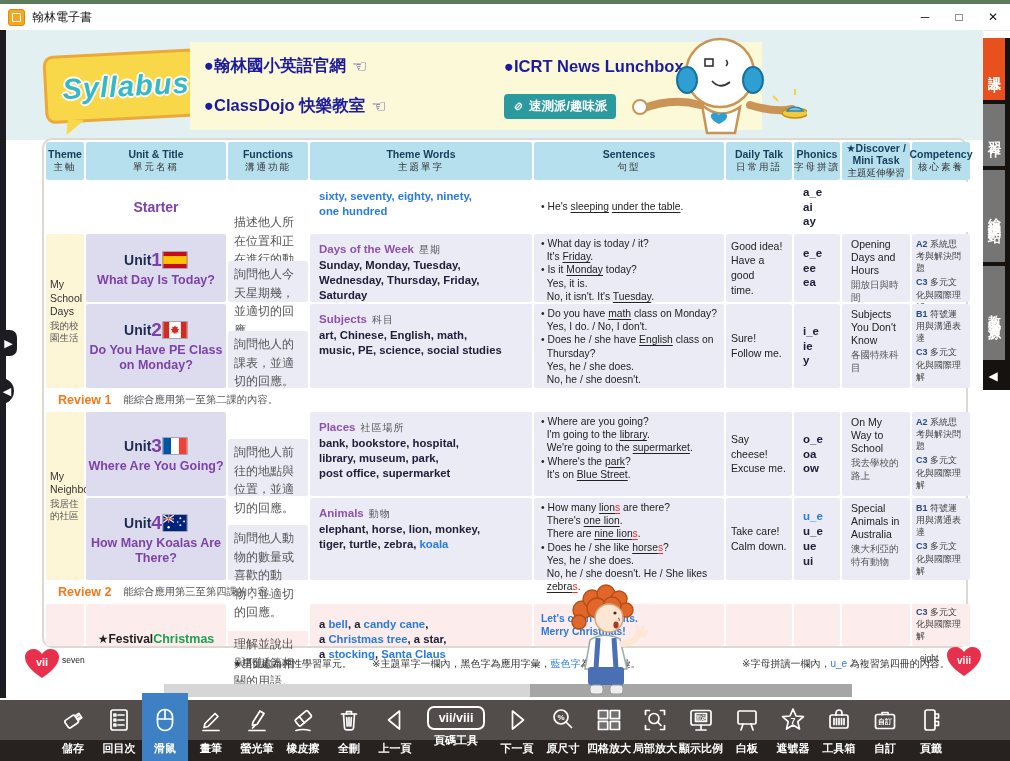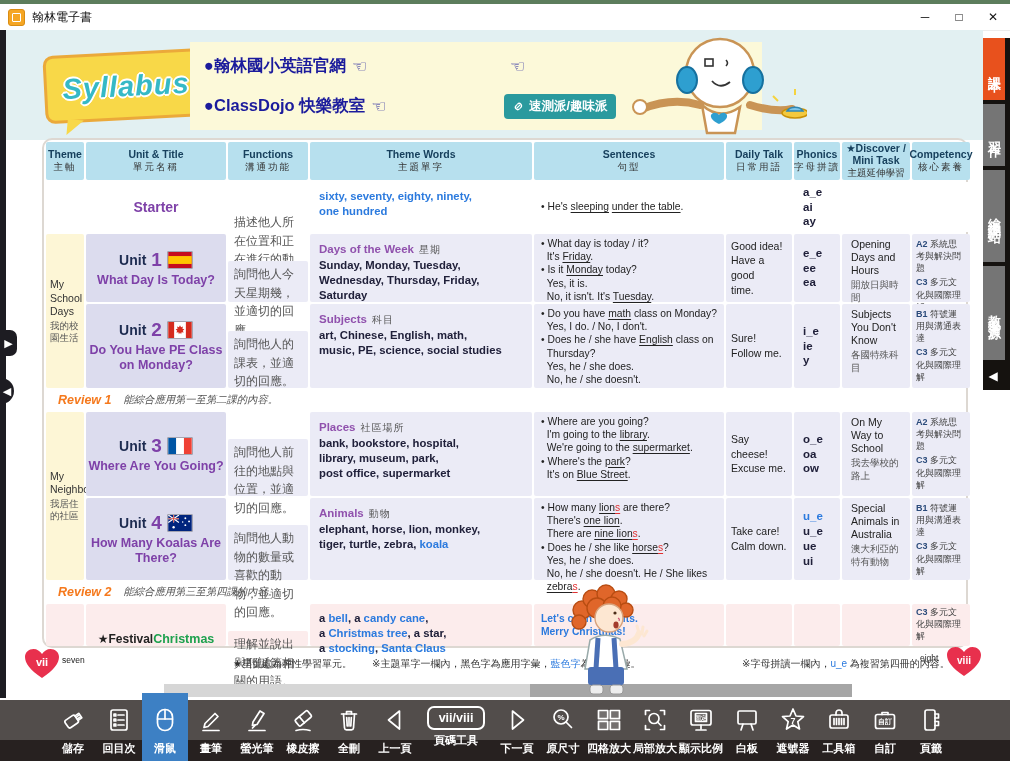"●ICRT News Lunchbox" span { html: none -> <span>●ICRT News Lunchbox</span> }
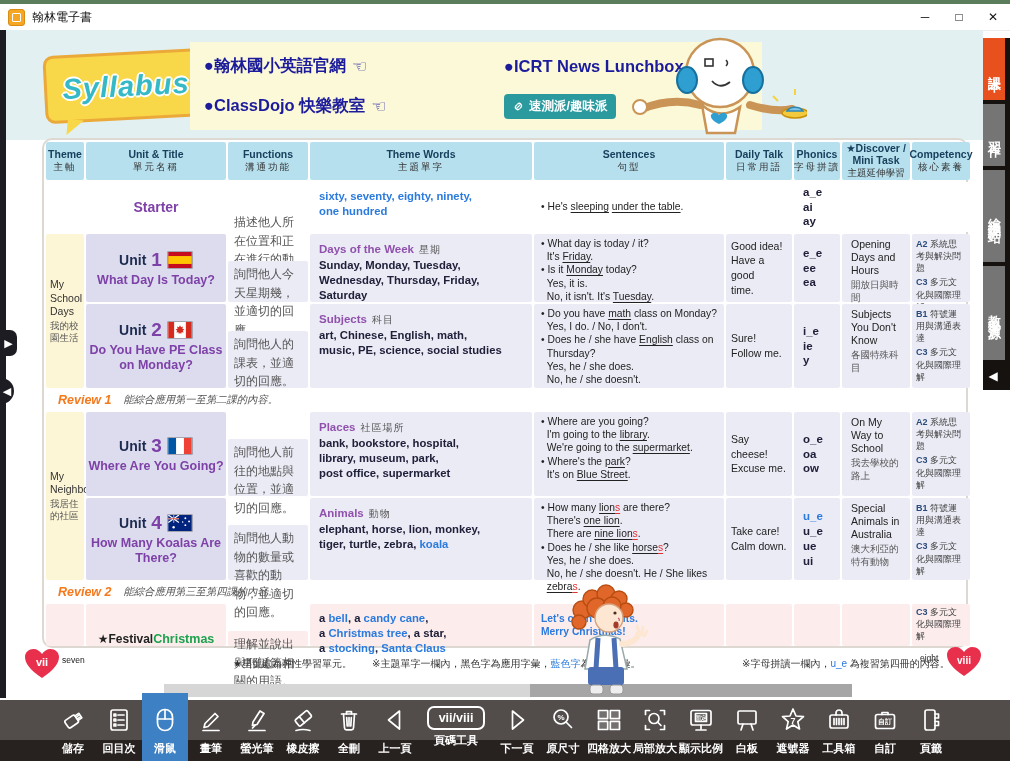"Unit" .uhead { gap: 5px -> none }
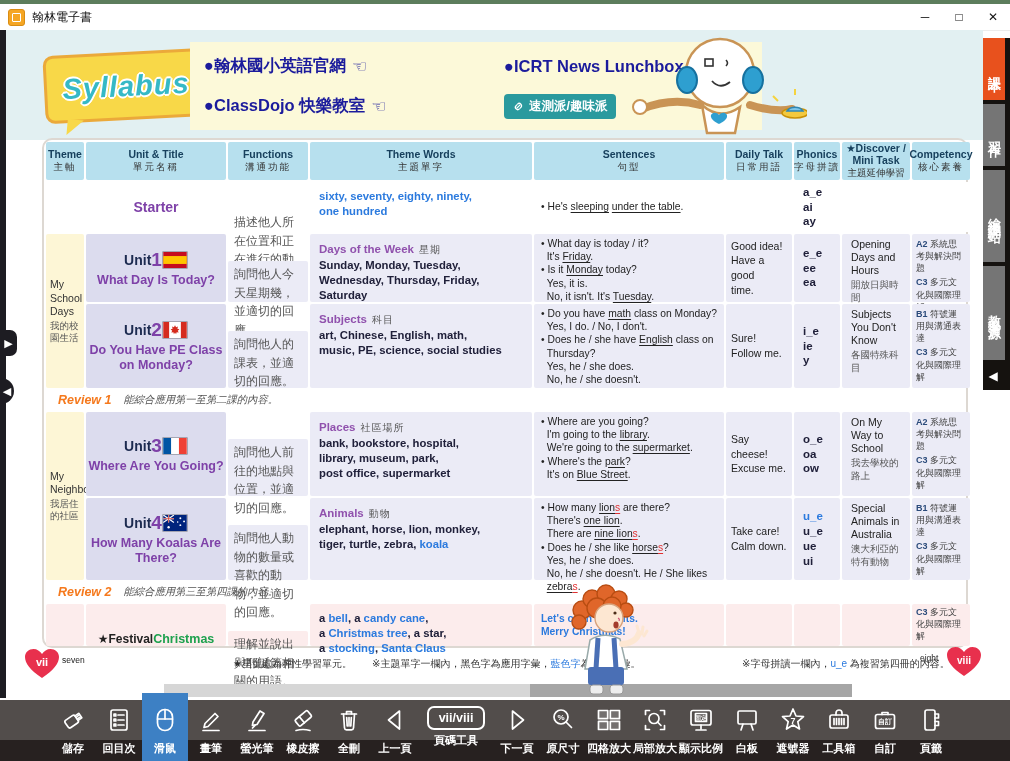"Review 1" .review-row { font-style: italic -> none }
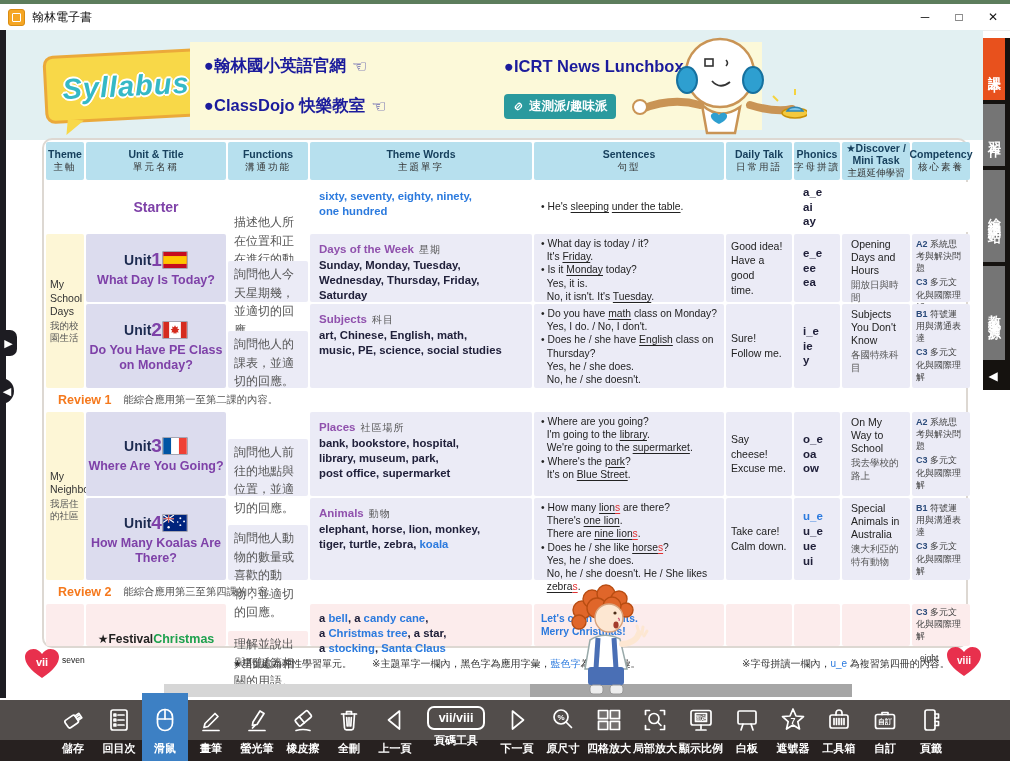"a bell, a candy cane," div.cell { padding-top: 7px -> 13px }
